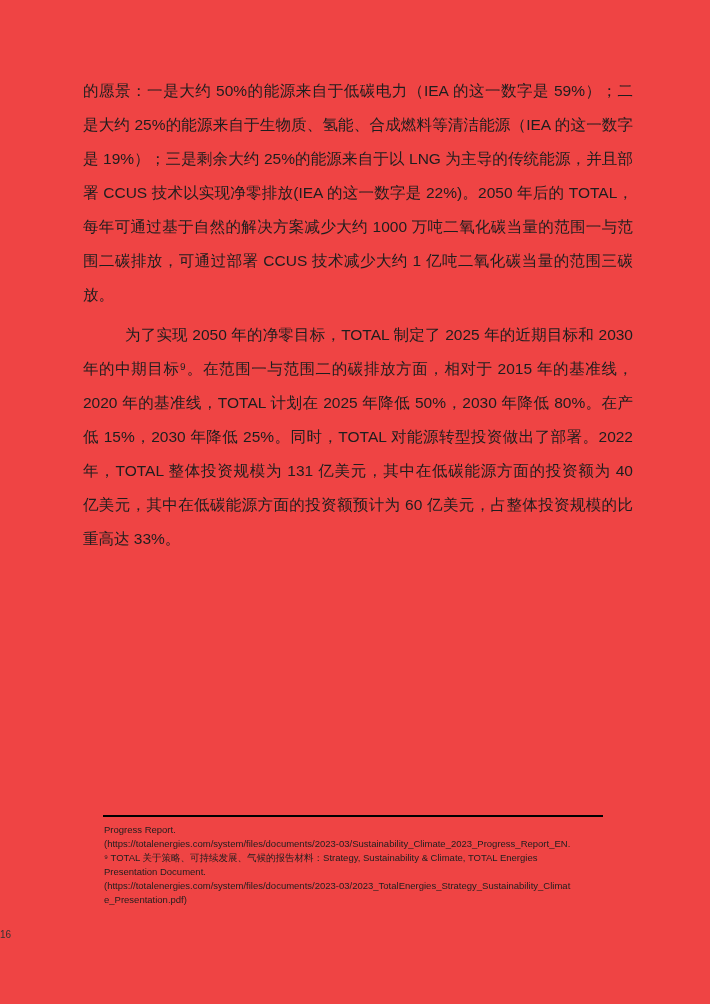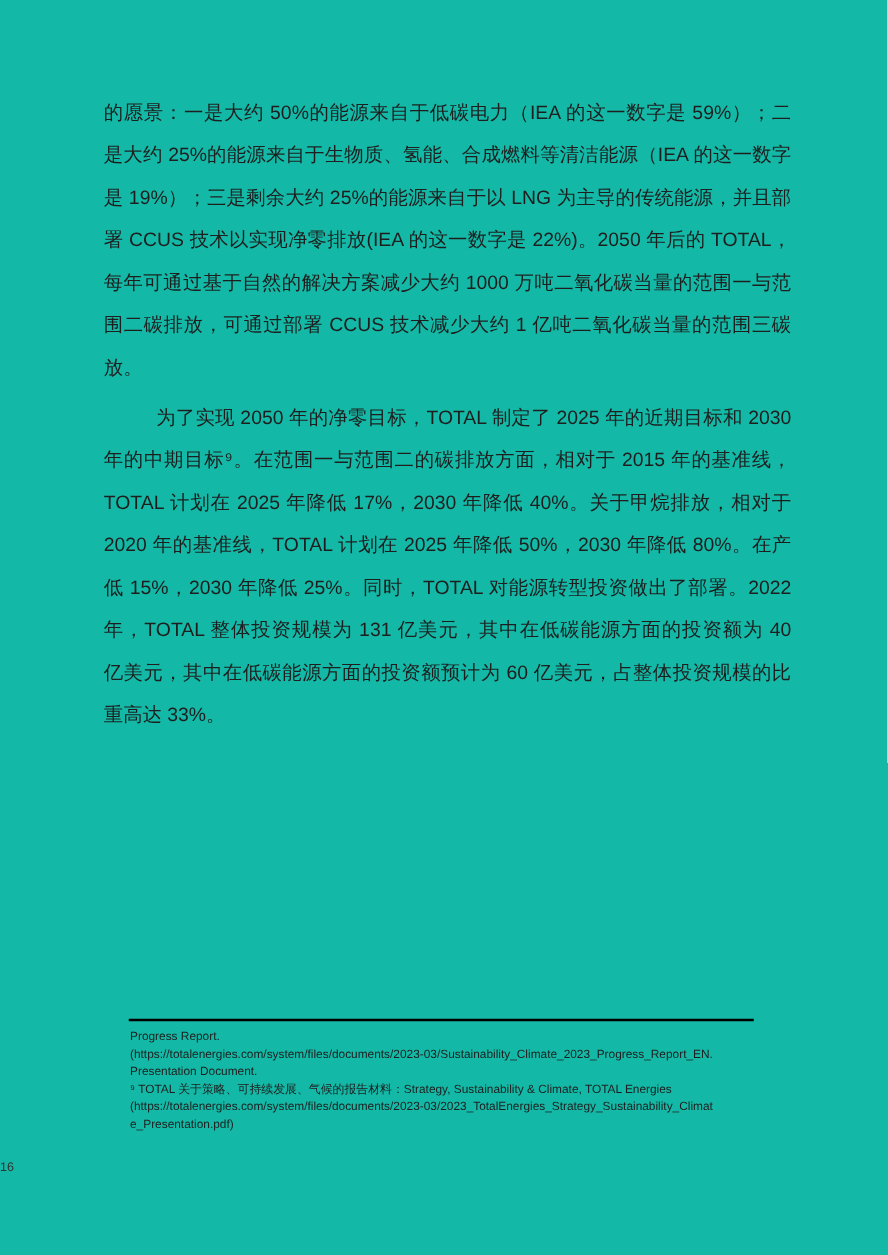"的愿景：一是大约 50%的能源来自于低碳电力（IEA 的这一数字是 59%）；二" .page { background: #14b8a6 -> #ef4444 }
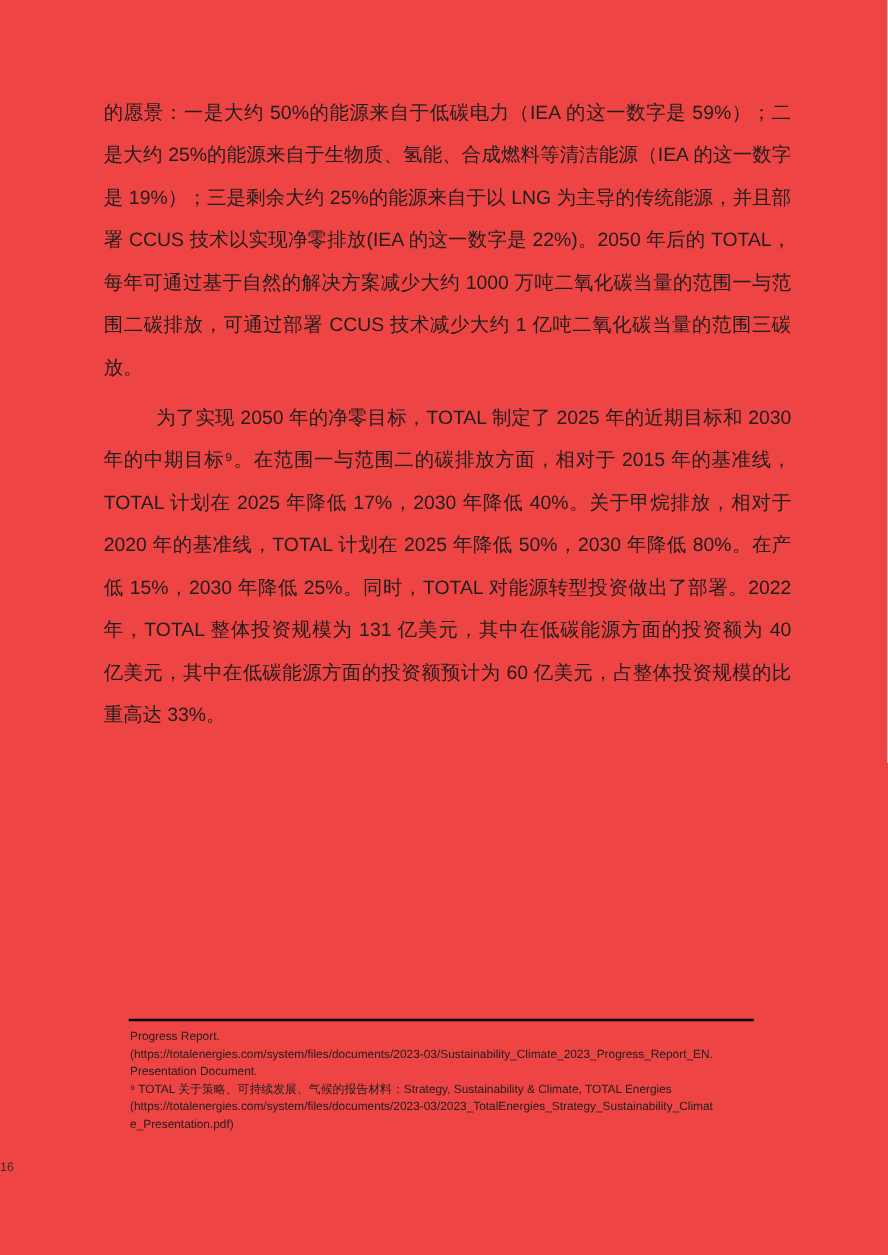"TOTAL 计划在 2025 年降低 17%，2030" div.tline { html: <div>TOTAL 计划在 2025 年降低 17%，2030 年降低 40%。关于甲烷排放，相对于</div> -> none }
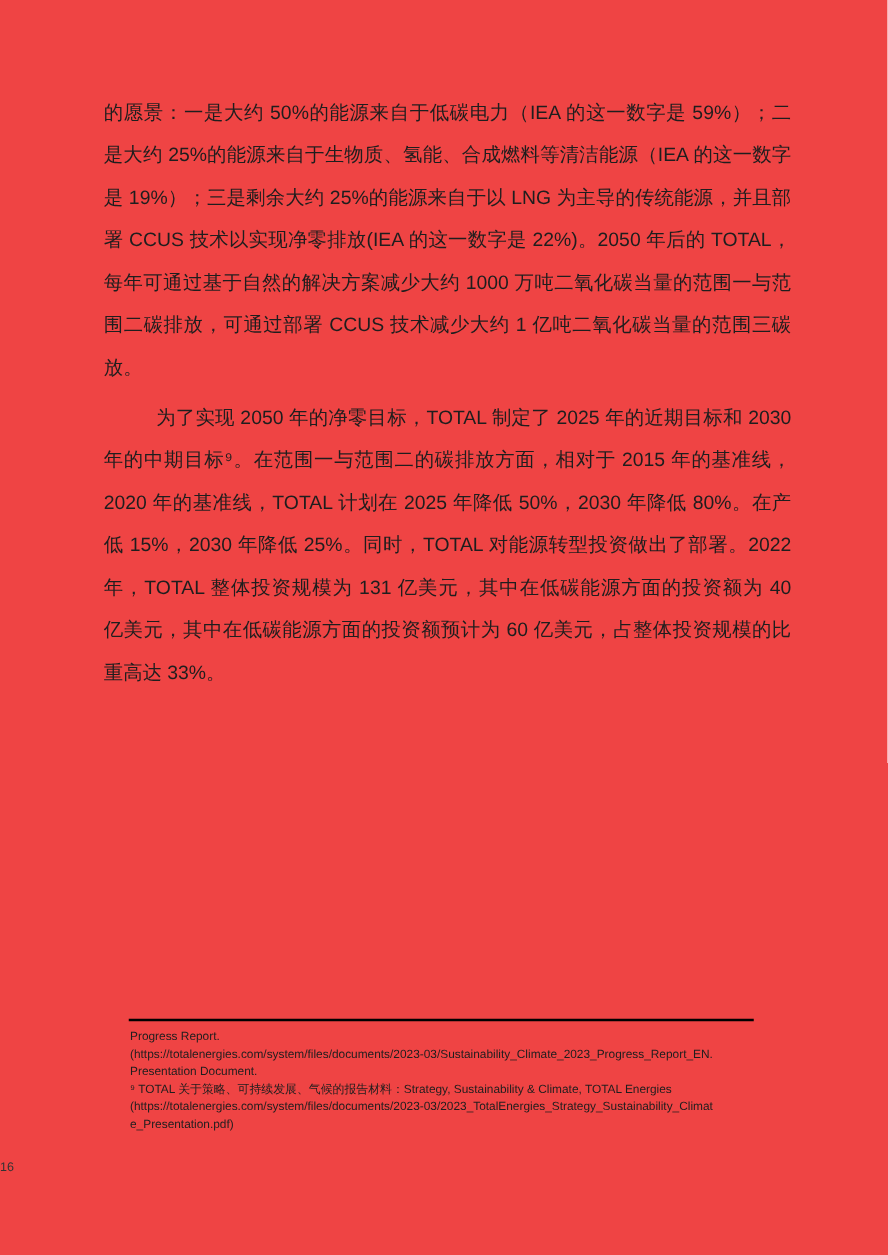"Presentation Document." div.fline { order: before "⁹ TOTAL 关于策略、可持续发展、气候的报告材料：Strategy," -> after "⁹ TOTAL 关于策略、可持续发展、气候的报告材料：Strategy," }
